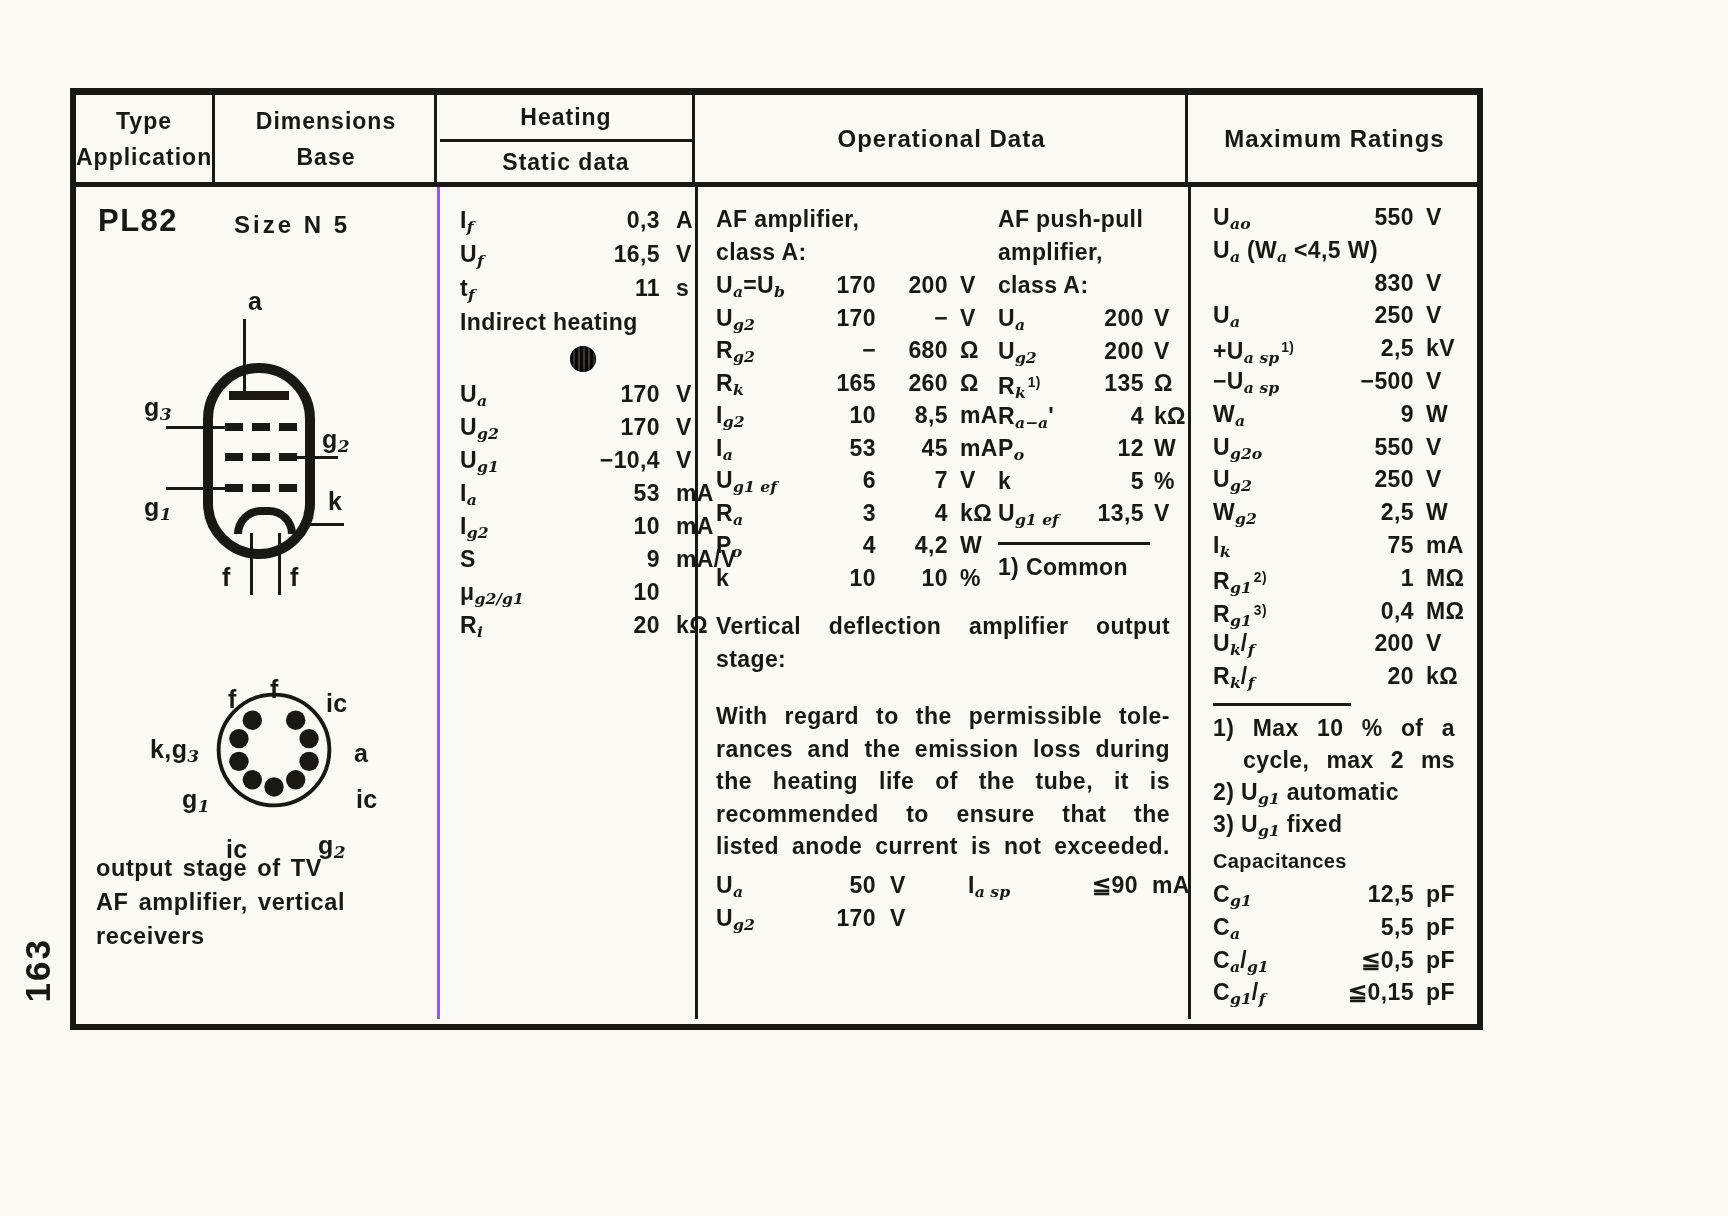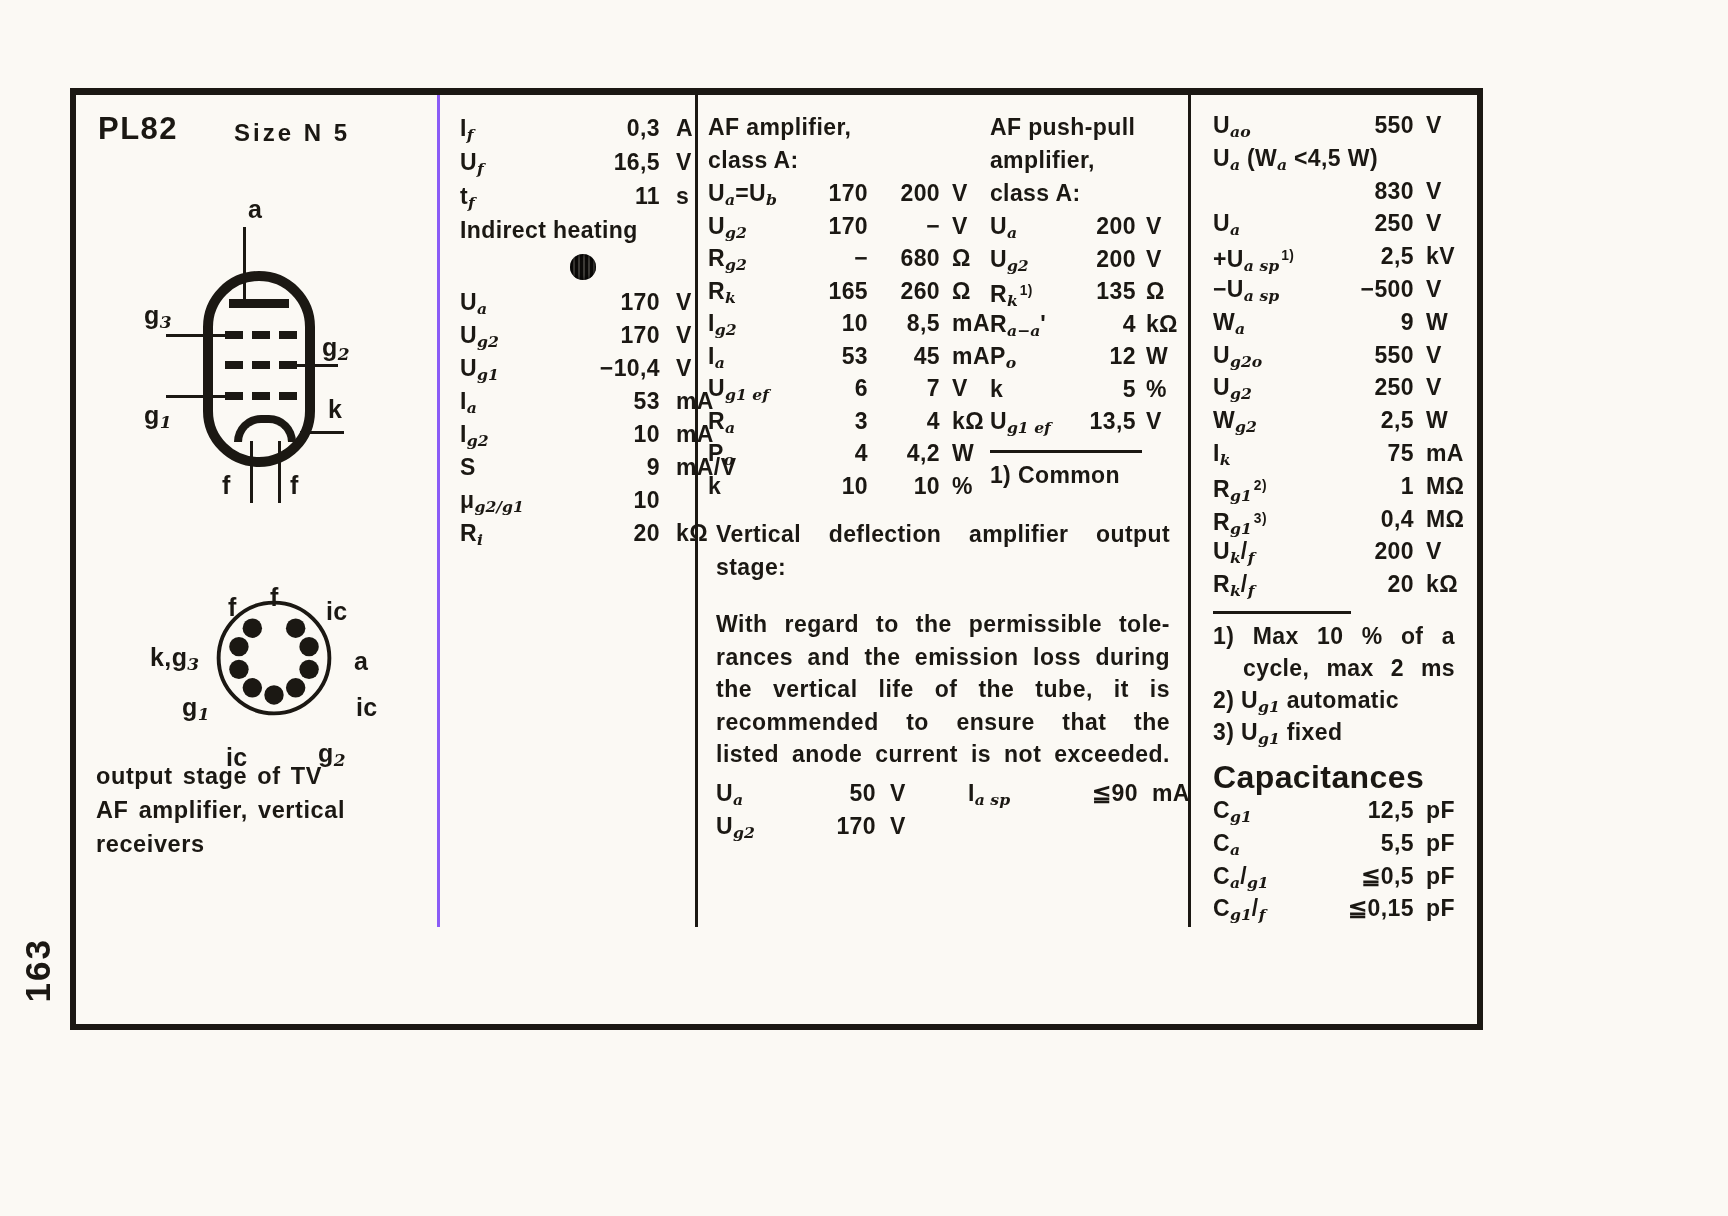"Type" div.thead { html: none -> <div> <div> <div>Type</div> <div>Application</div> </div> <div> <div>Dimensions</div> <div>Base</div> </div> <div> <div>Heating</div> <div>Static data</div> </div> <div> <div>Operational Data</div> </div> <div> <div>Maximum Ratings</div> </div> </div> }
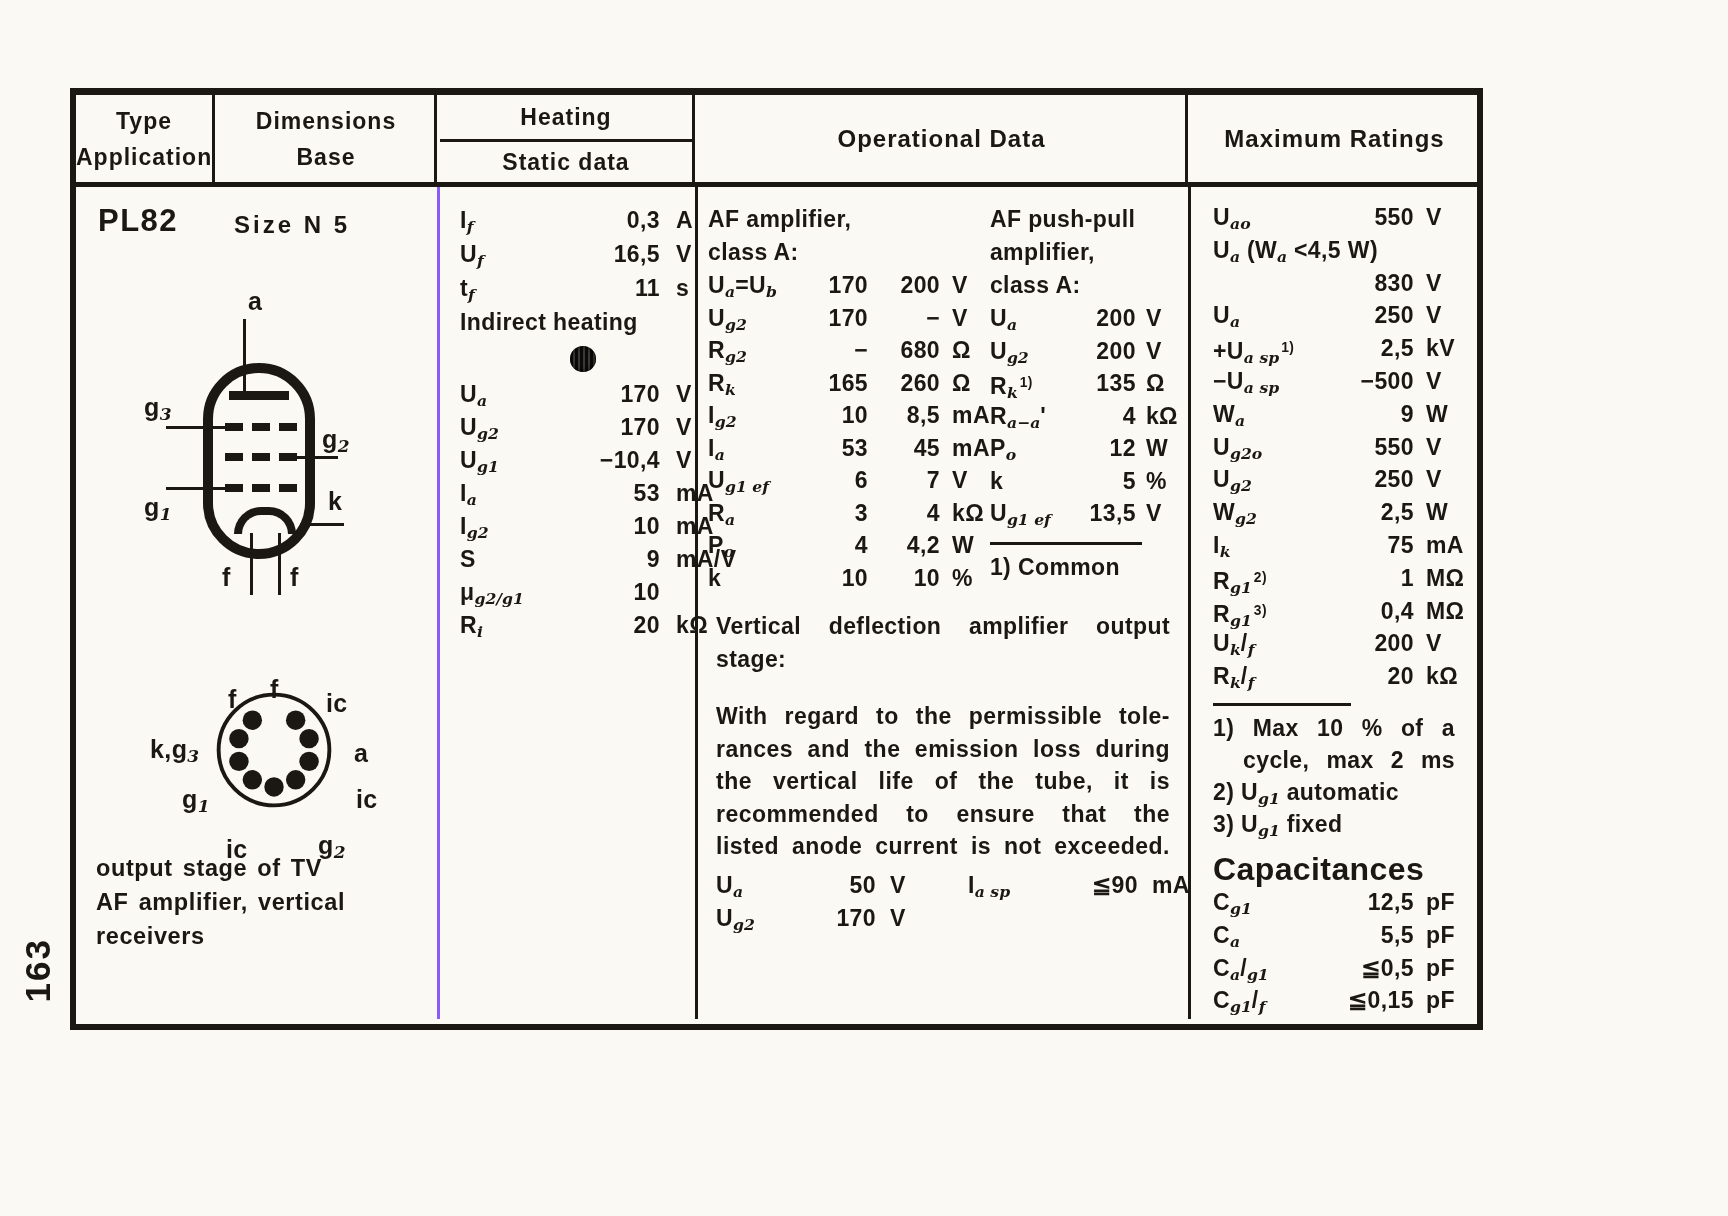"AF amplifier," .op-top { justify-content: center -> none }
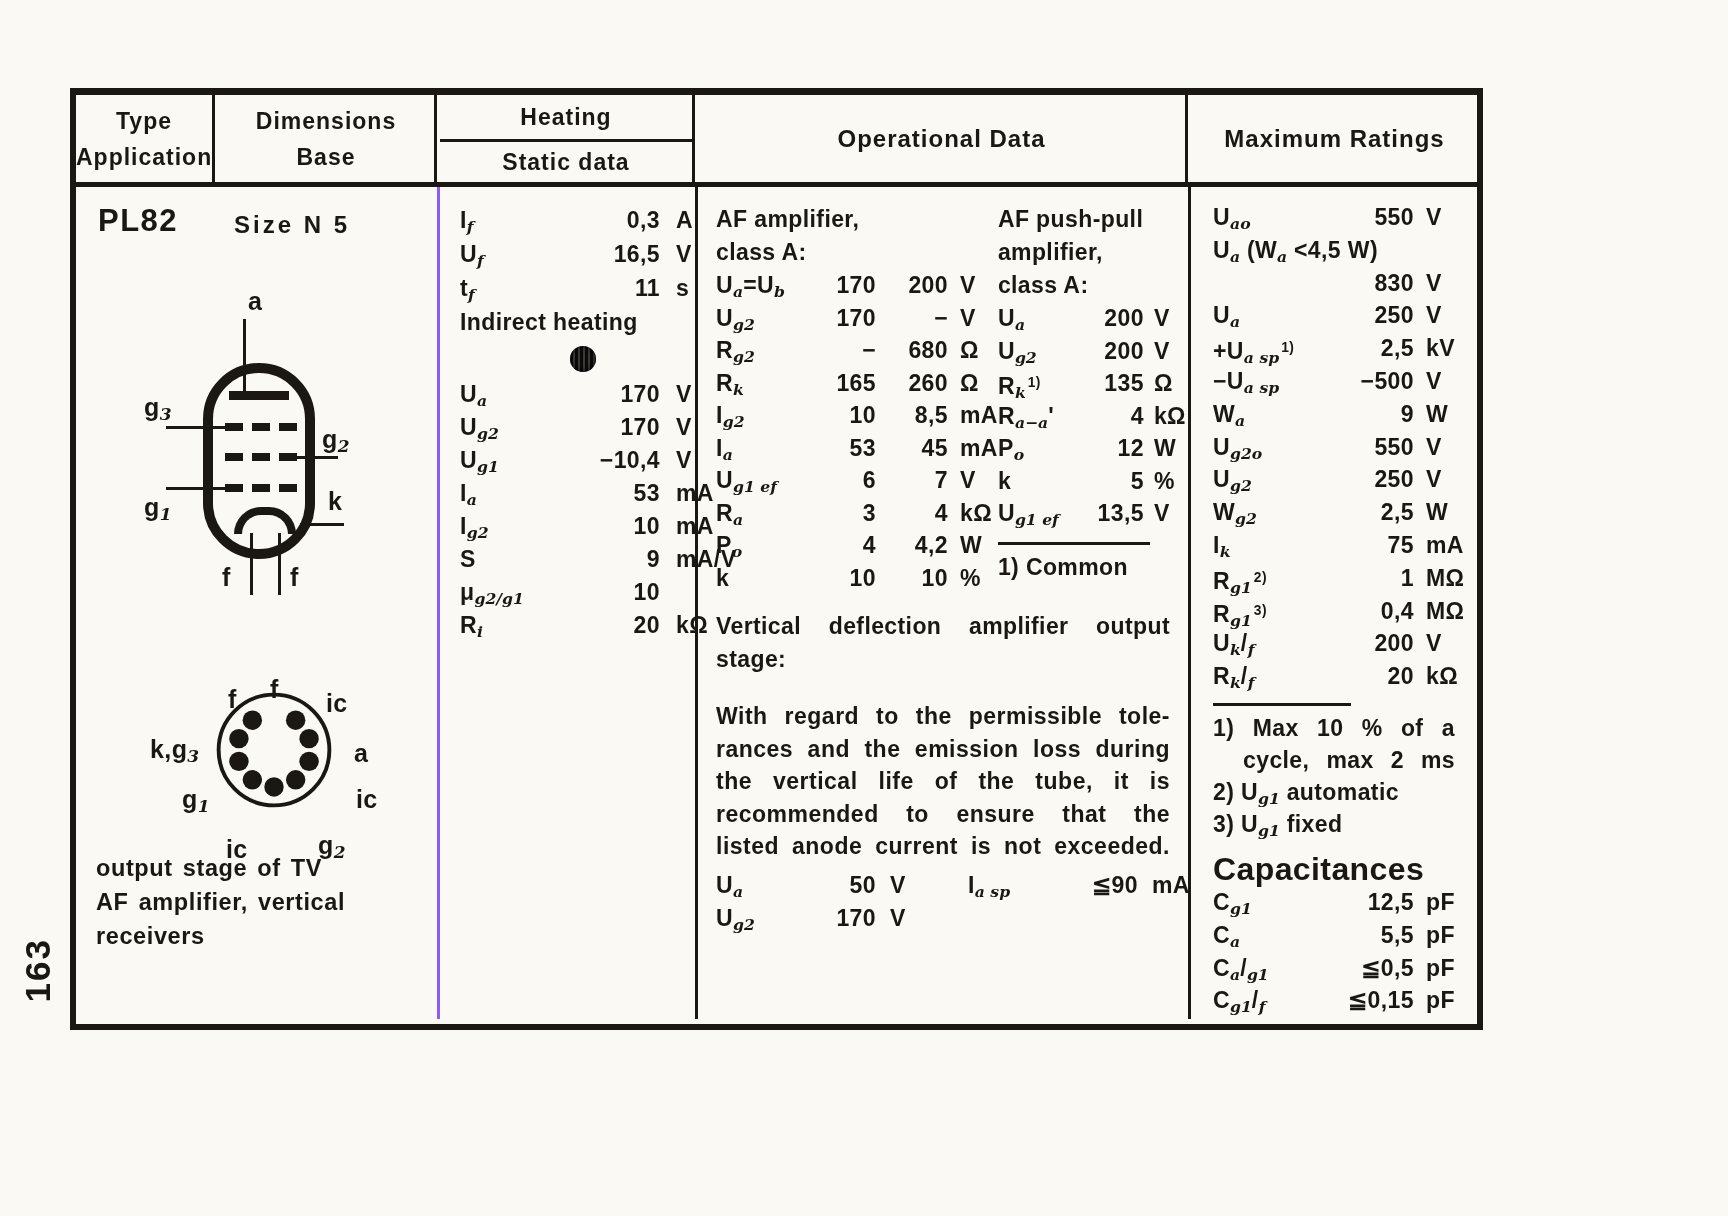"the vertical life of the" div.vd-line { text: vertical -> heating }
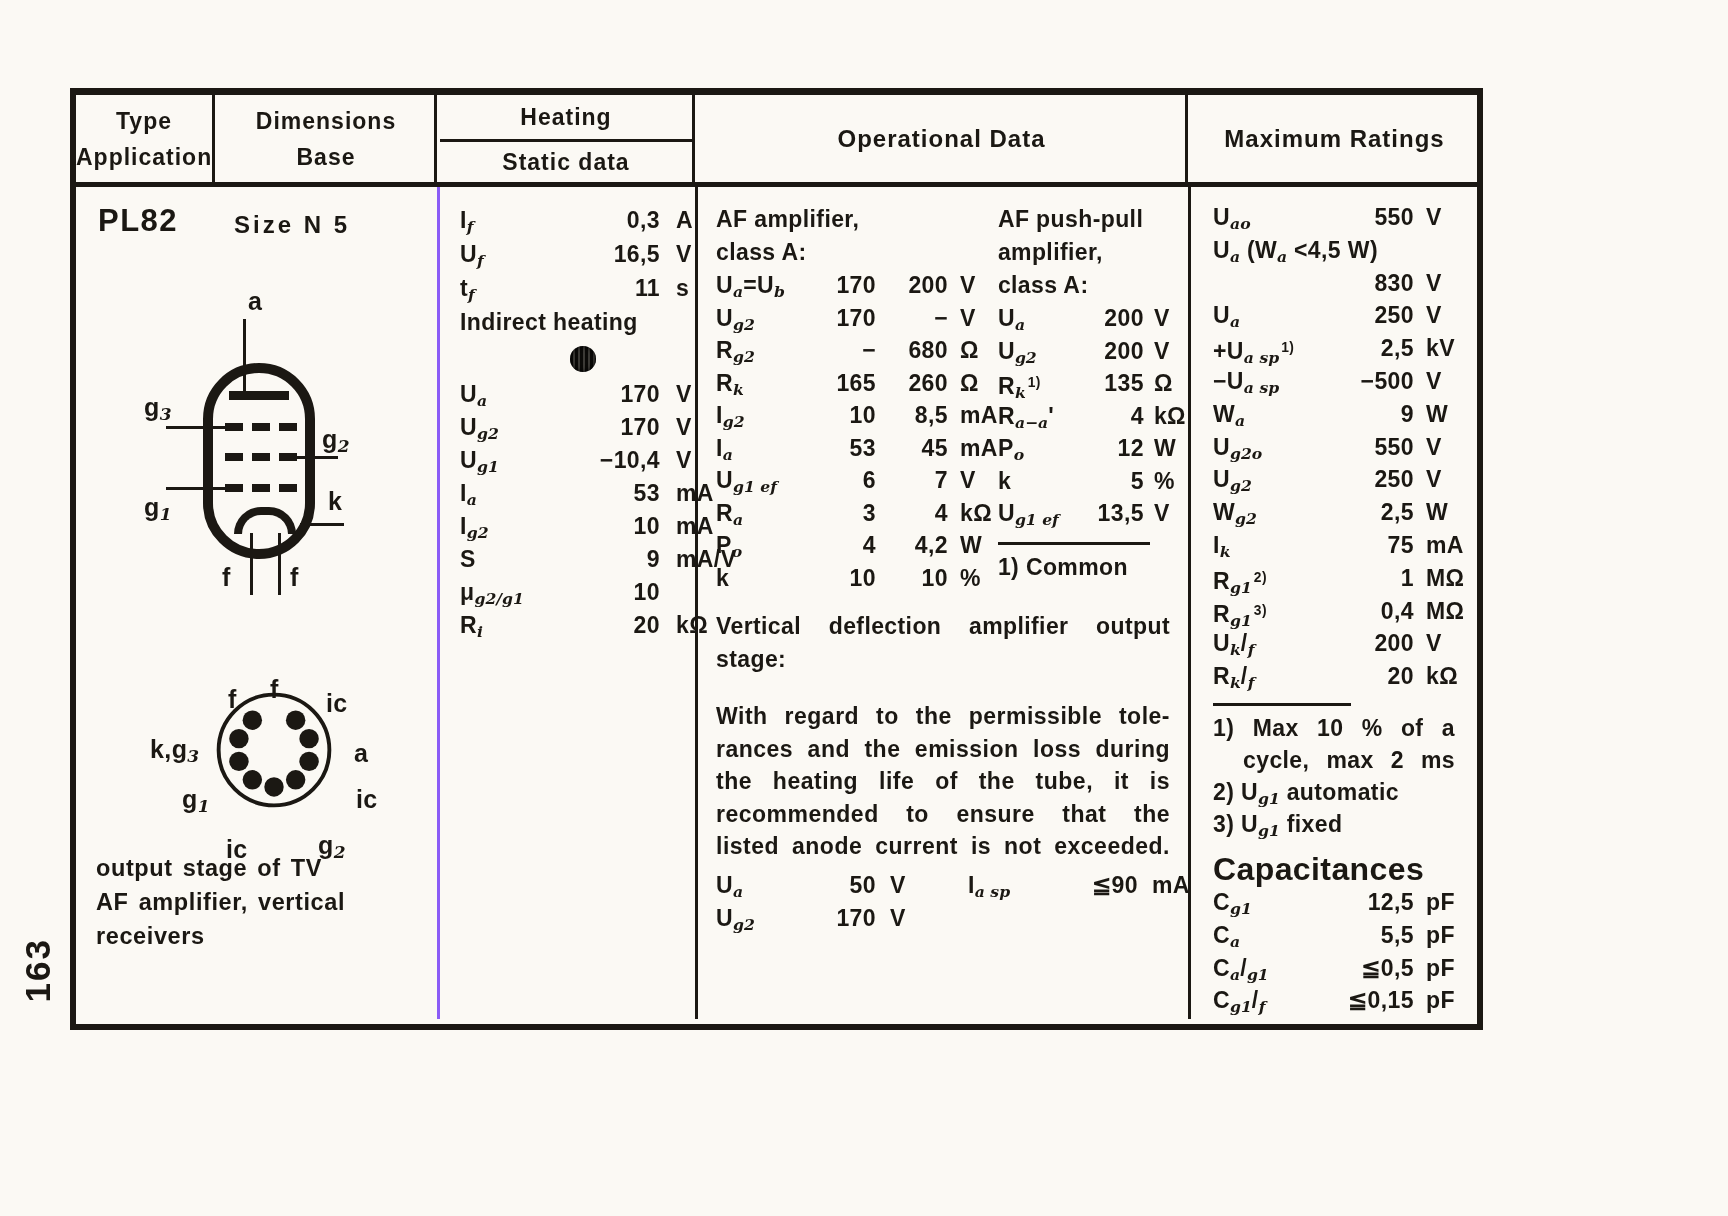"Capacitances" .cap-title { font-size: 32px -> 20px; margin-top: 12px -> 4px }
